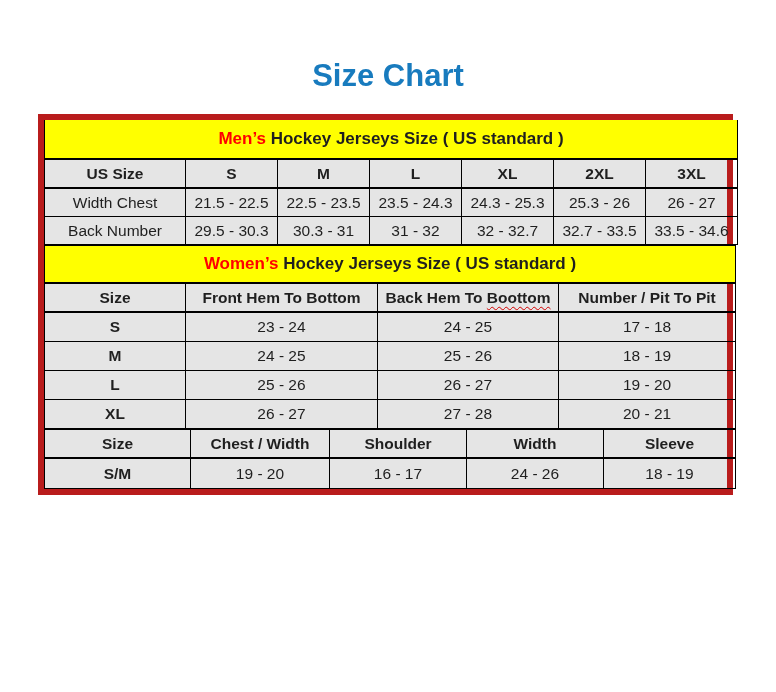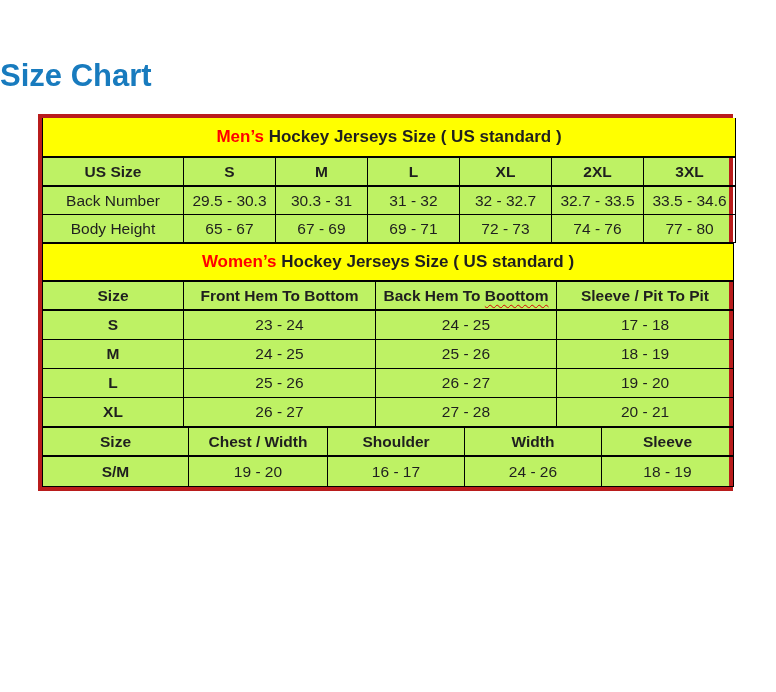"Size Chart" .page-title { text-align: left -> center }
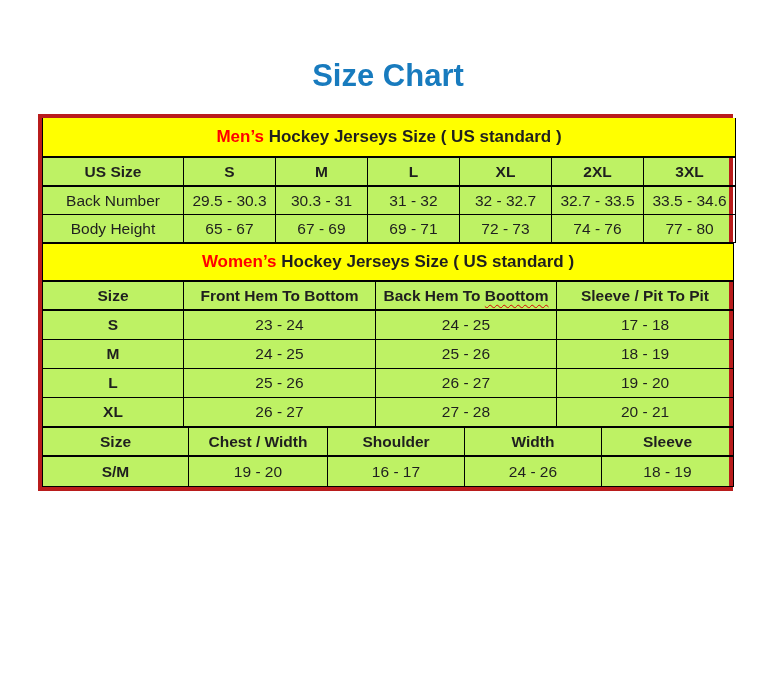"Men’s Hockey Jerseys Size (" .chart-wrap { background: #bef264 -> #e5e5e5; border: 4px solid #b91c1c -> 6px solid #b91c1c }
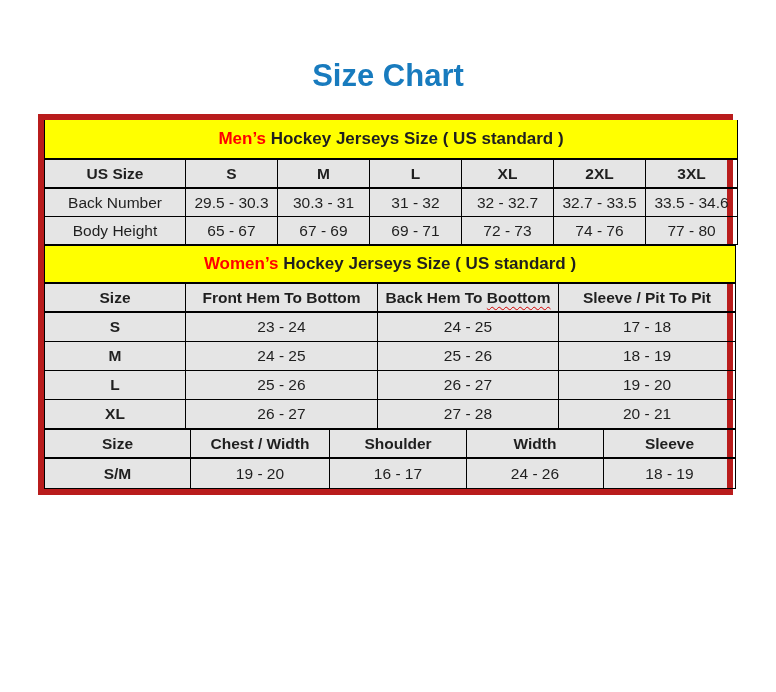"Width Chest" tr.data-row { html: none -> <tr> <td>Width Chest</td> <td>21.5 - 22.5</td> <td>22.5 - 23.5</td> <td>23.5 - 24.3</td> <td>24.3 - 25.3</td> <td>25.3 - 26</td> <td>26 - 27</td> </tr> }
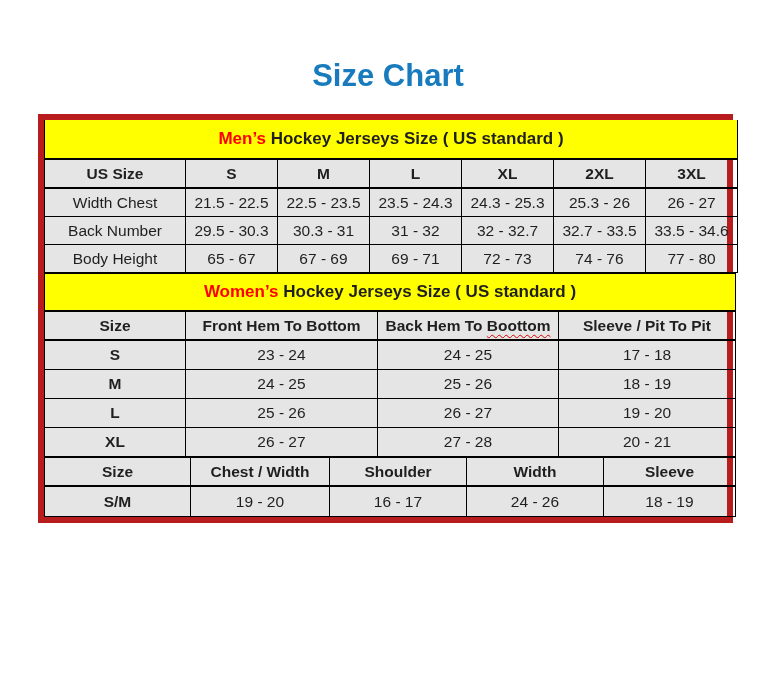"Body Height" tr.data-row { html: <tr> <td>Body Height</td> <td>65 - 67</td> <td>67 - 69</td> <td>69 - 71</td> <td>72 - 73</td> <td>74 - 76</td> <td>77 - 80</td> </tr> -> none }
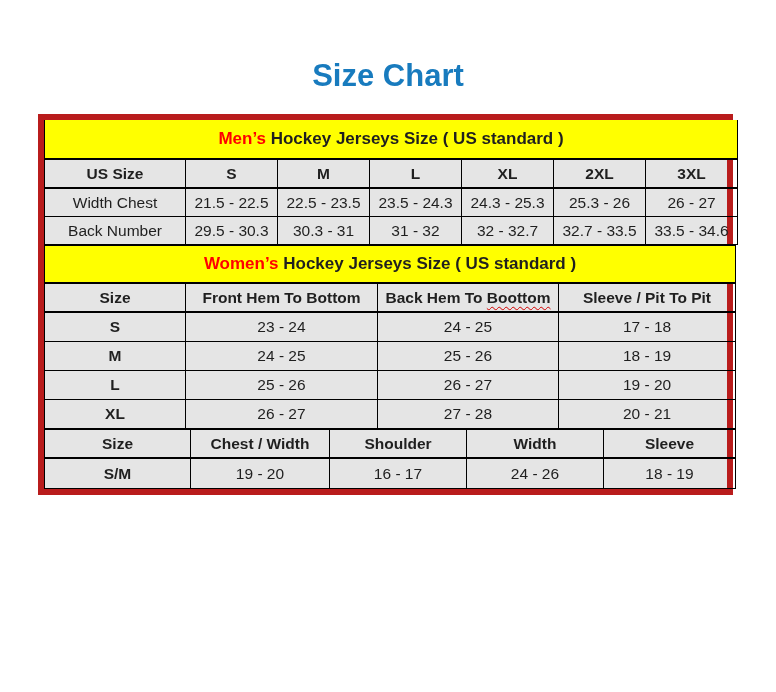"Sleeve / Pit To Pit" th { text: Sleeve -> Number }
